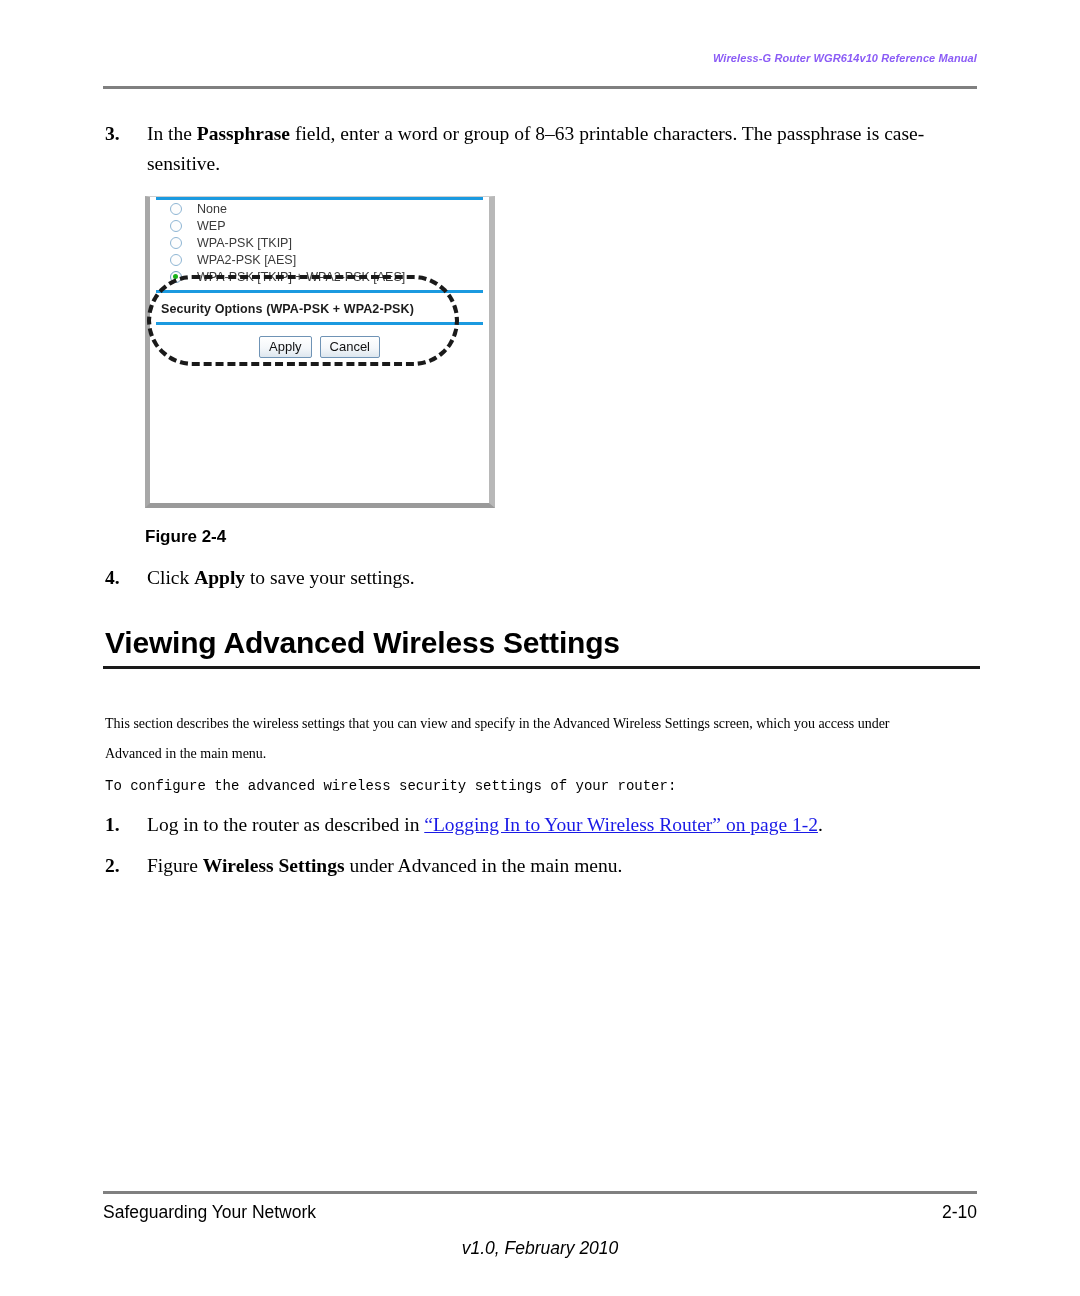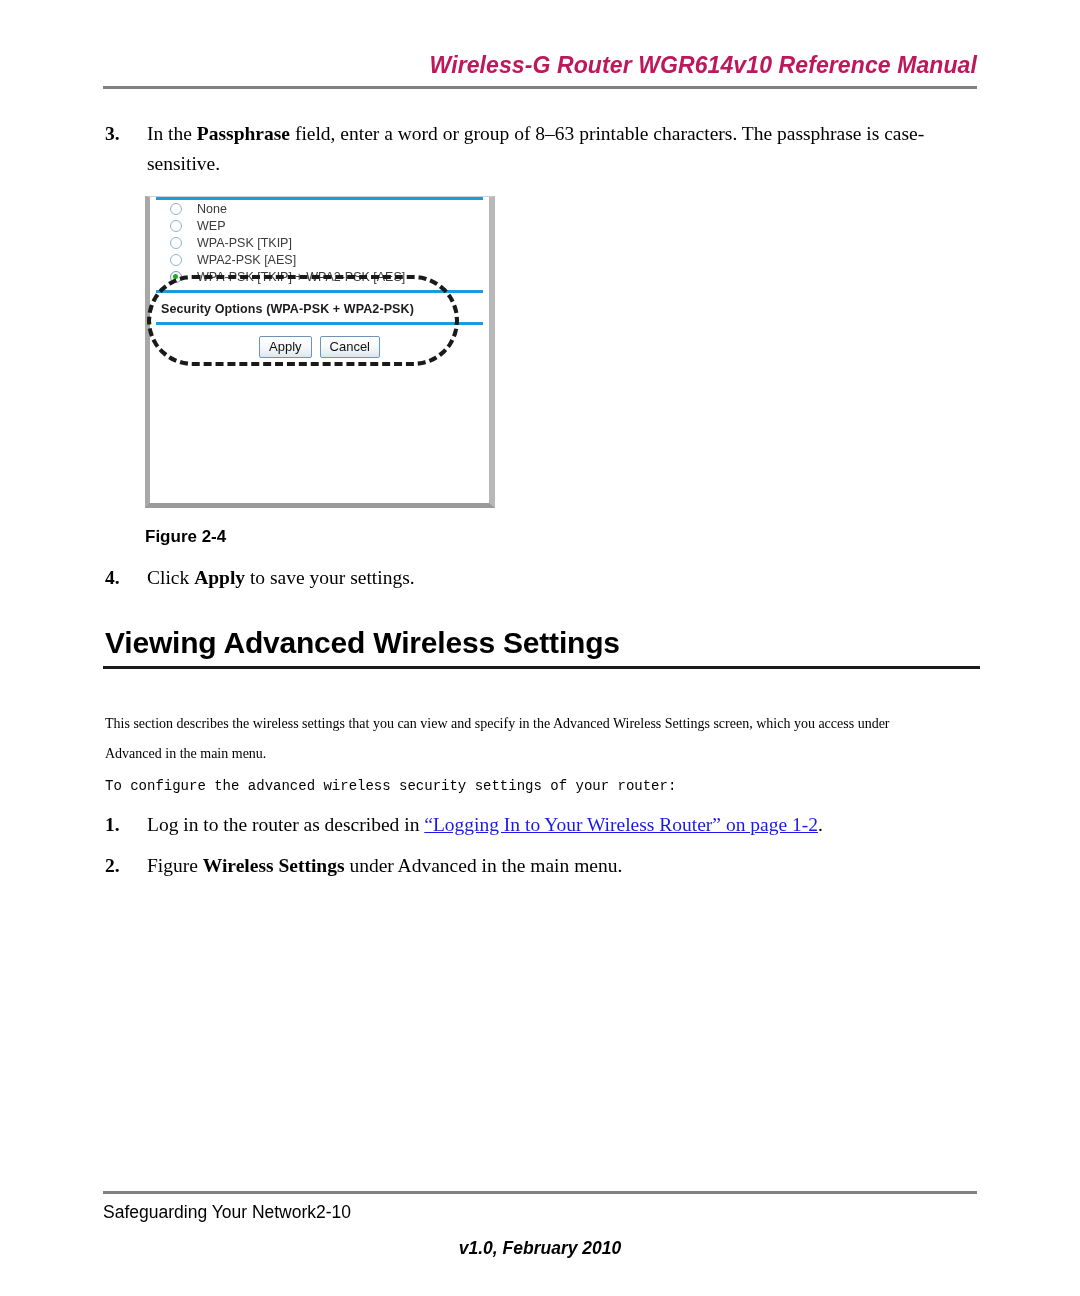"Wireless-G Router WGR614v10 Reference" .page-header .hdr-text { color: #be185d -> #8b5cf6; font-size: 23px -> 11px }
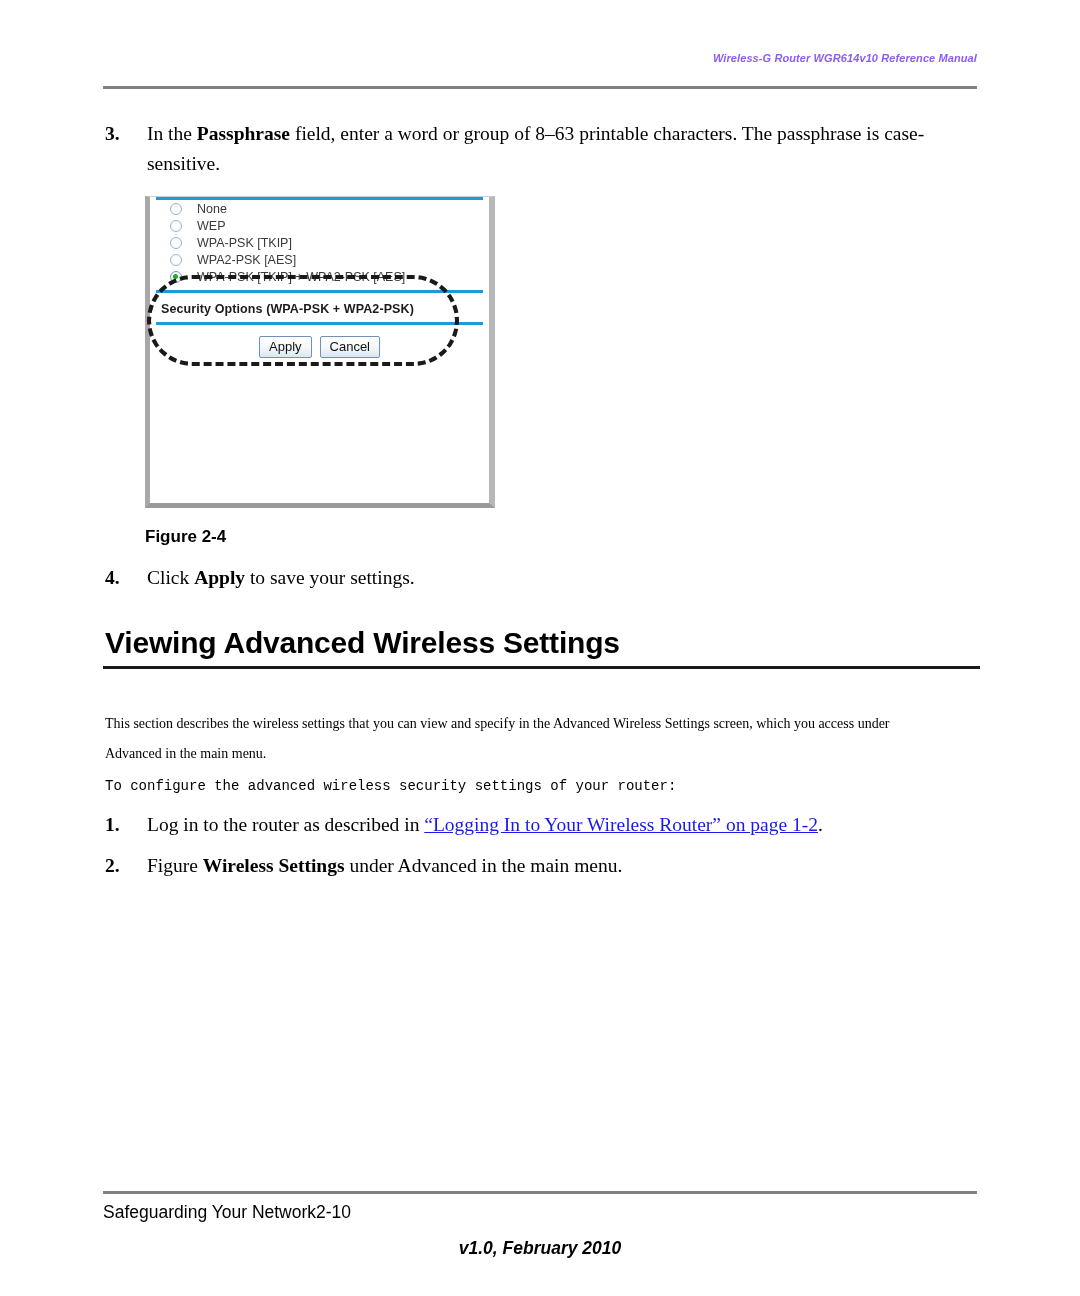"Safeguarding Your Network" .footer { justify-content: flex-start -> space-between }
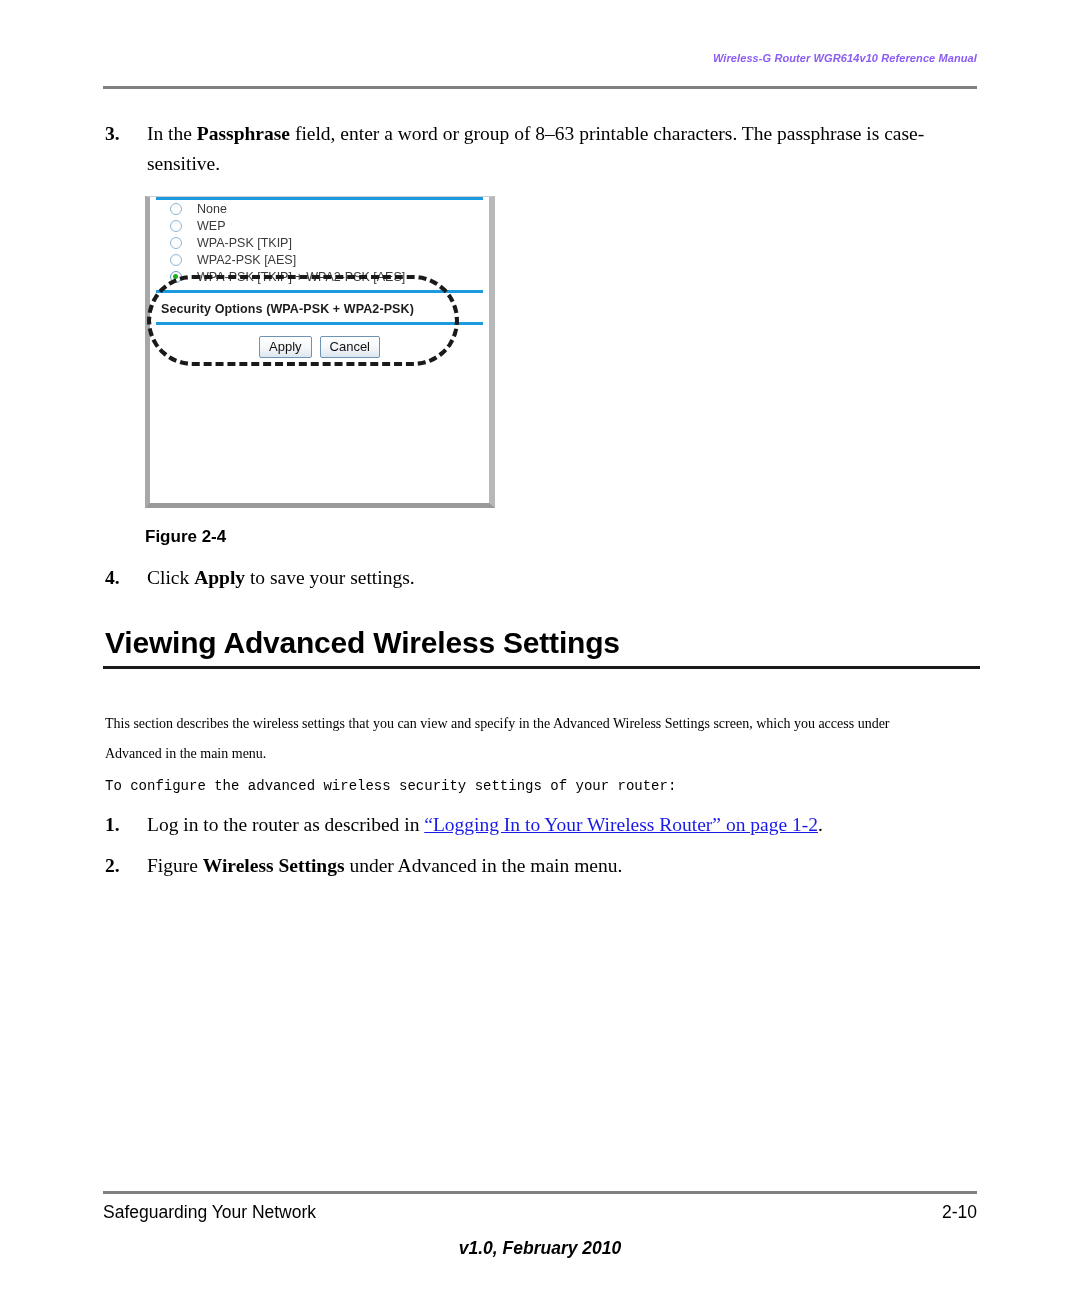"v1.0, February 2010" .ftr-version { font-weight: bold -> normal }
